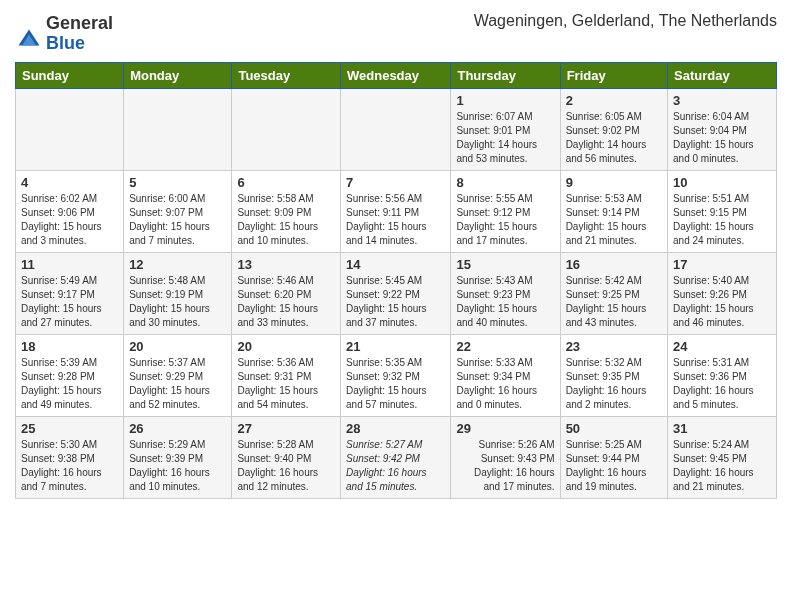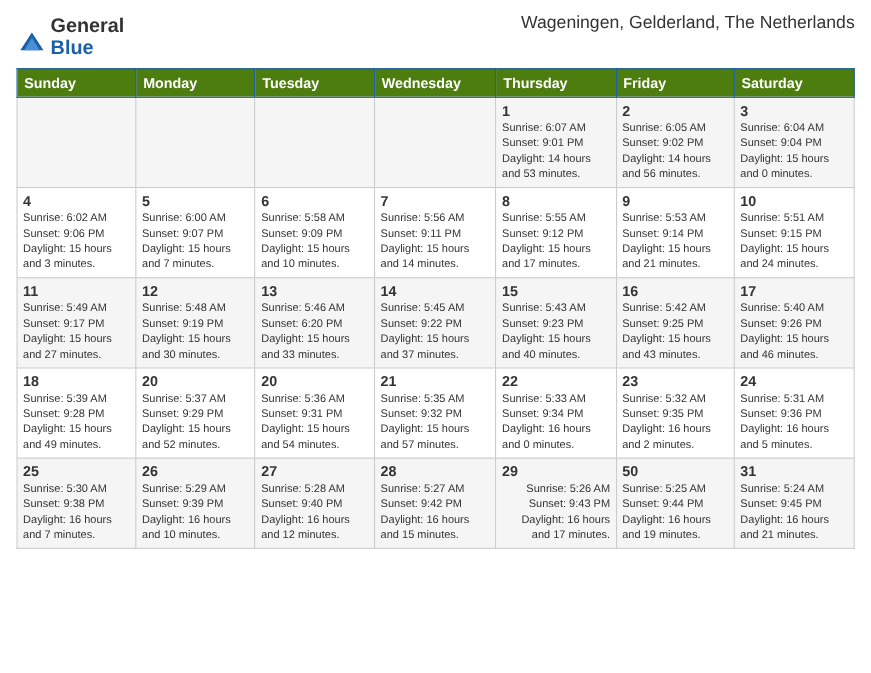"Sunrise: 5:27 AM" div.day-info { font-style: none -> italic }
